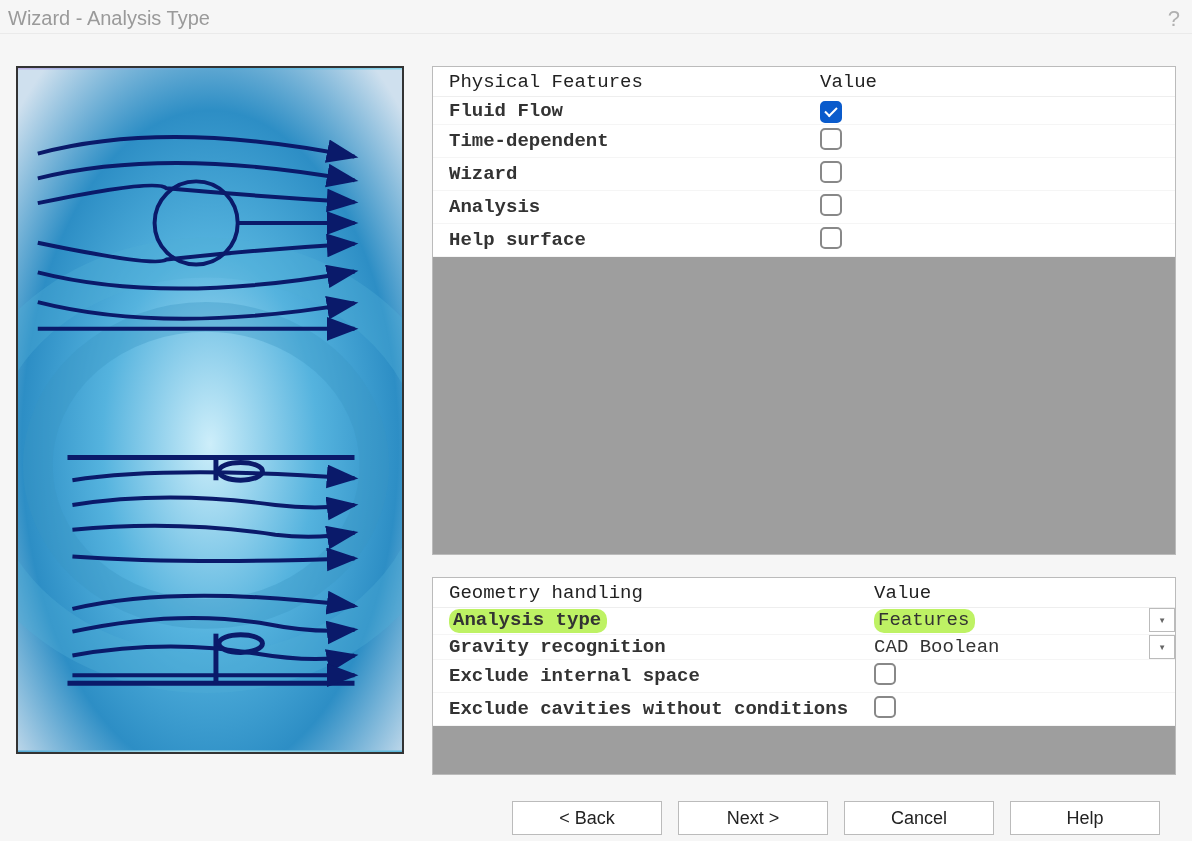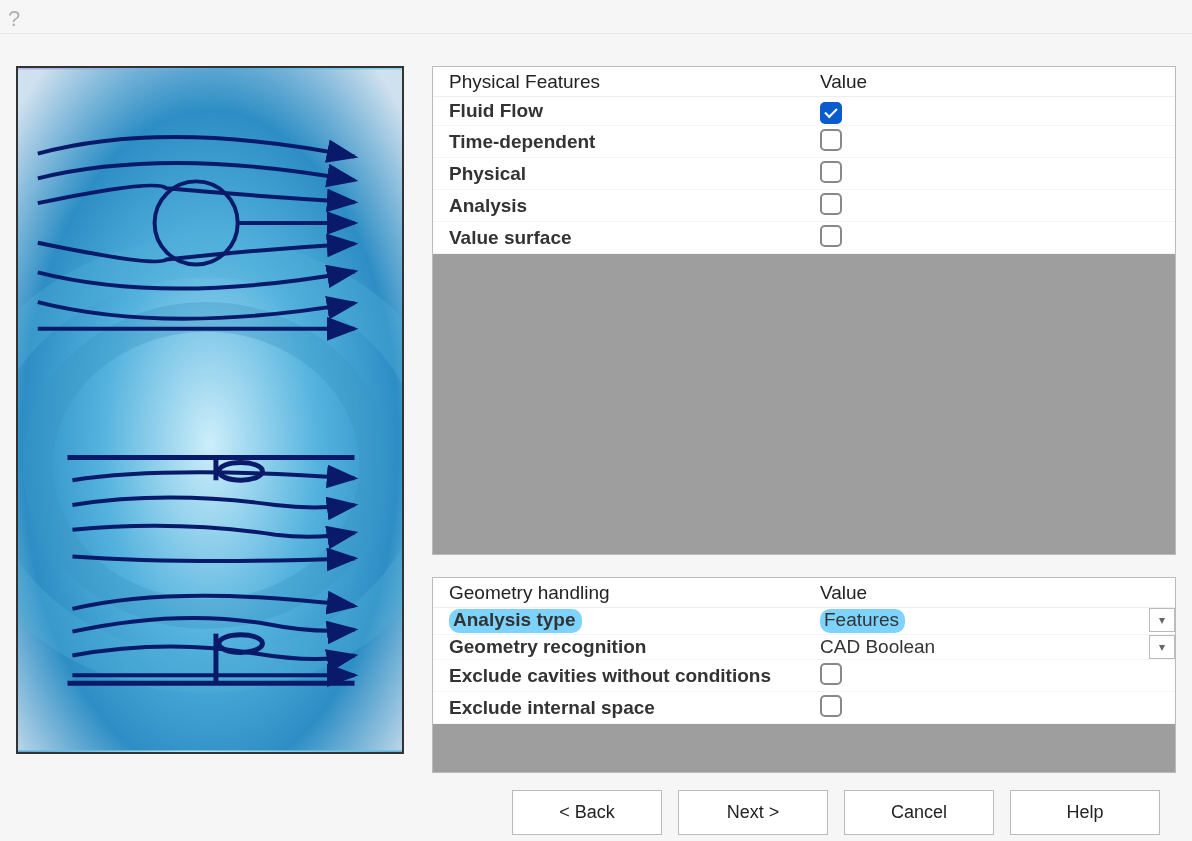"Wizard - Analysis Type" span { html: none -> <span>Wizard - Analysis Type</span> }
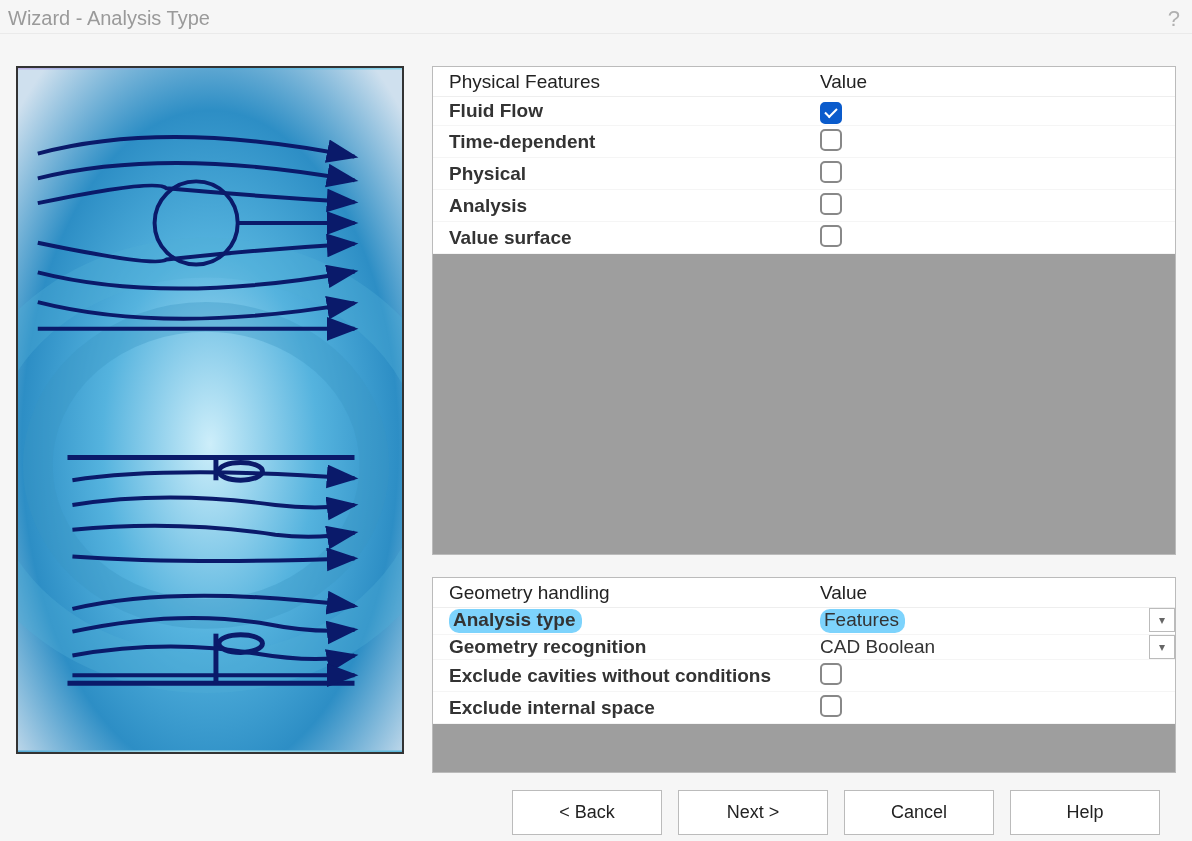"Physical Features" .right-col { font-family: none -> Liberation Mono, monospace }
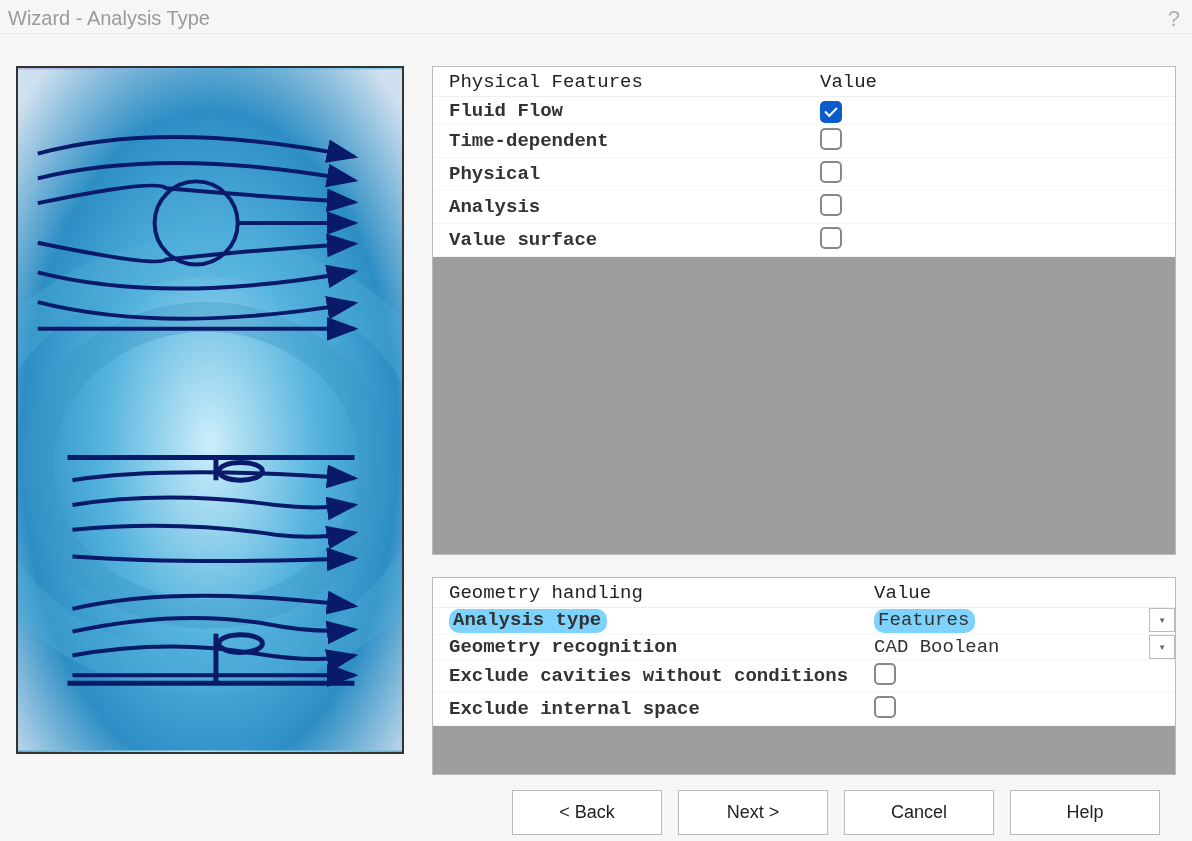"Physical" td.label { text: Physical -> Wizard }
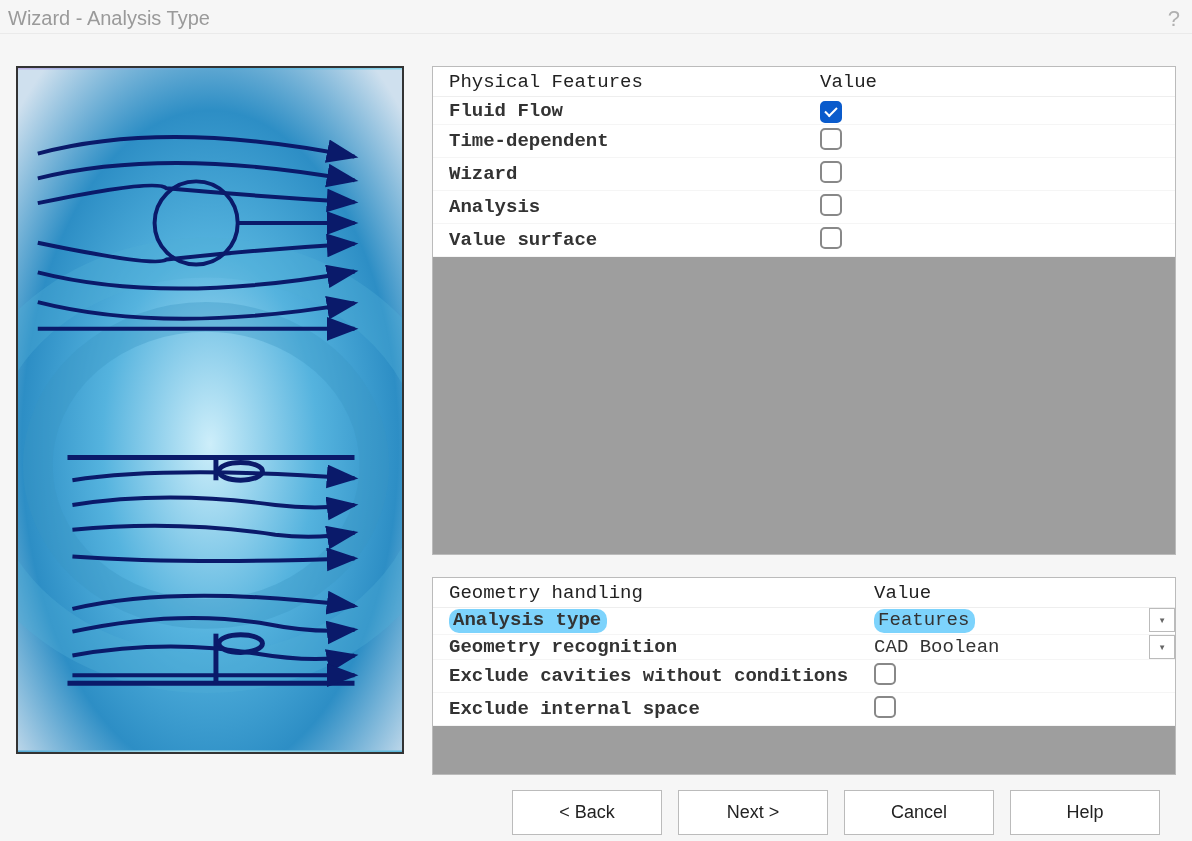"Value surface" td.label { text: Value -> Help }
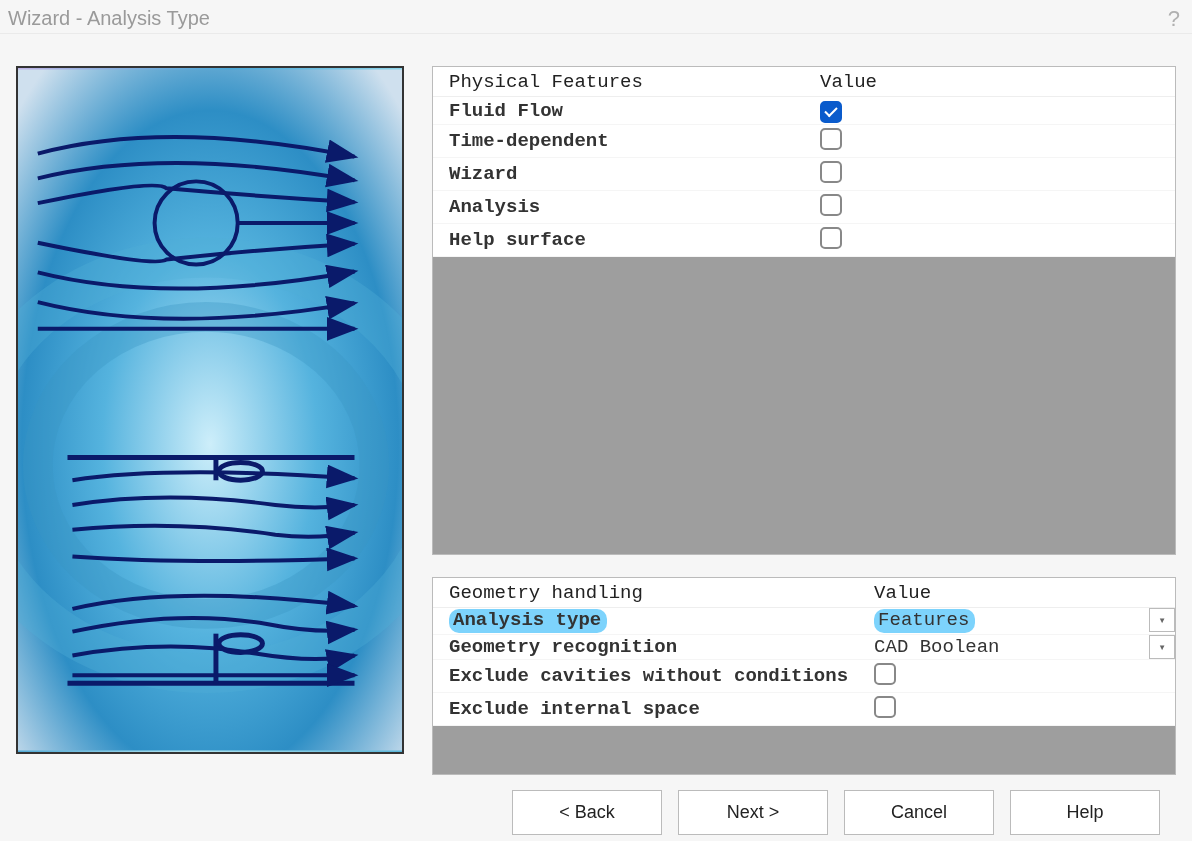"Analysis type" .hlwrap { background: #7dd3fc -> #bef264 }
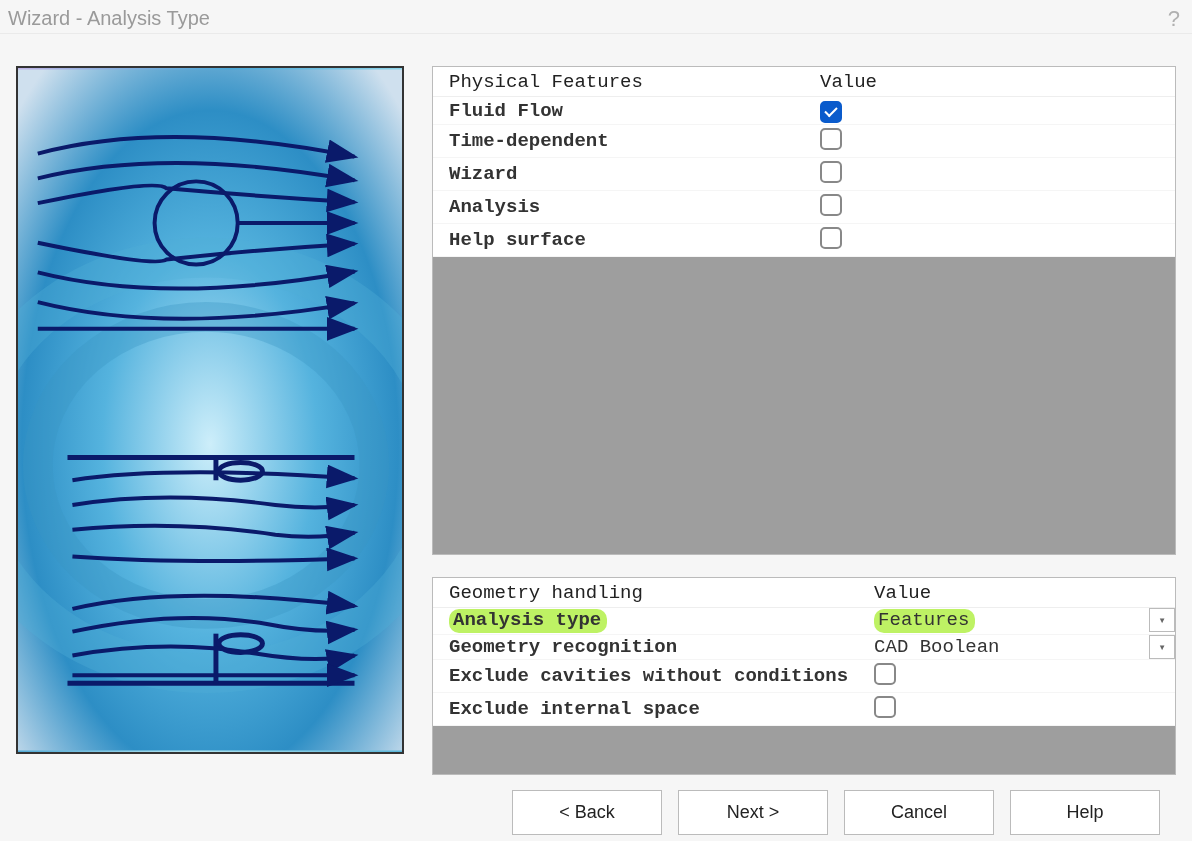"Geometry recognition" td.label { text: Geometry -> Gravity }
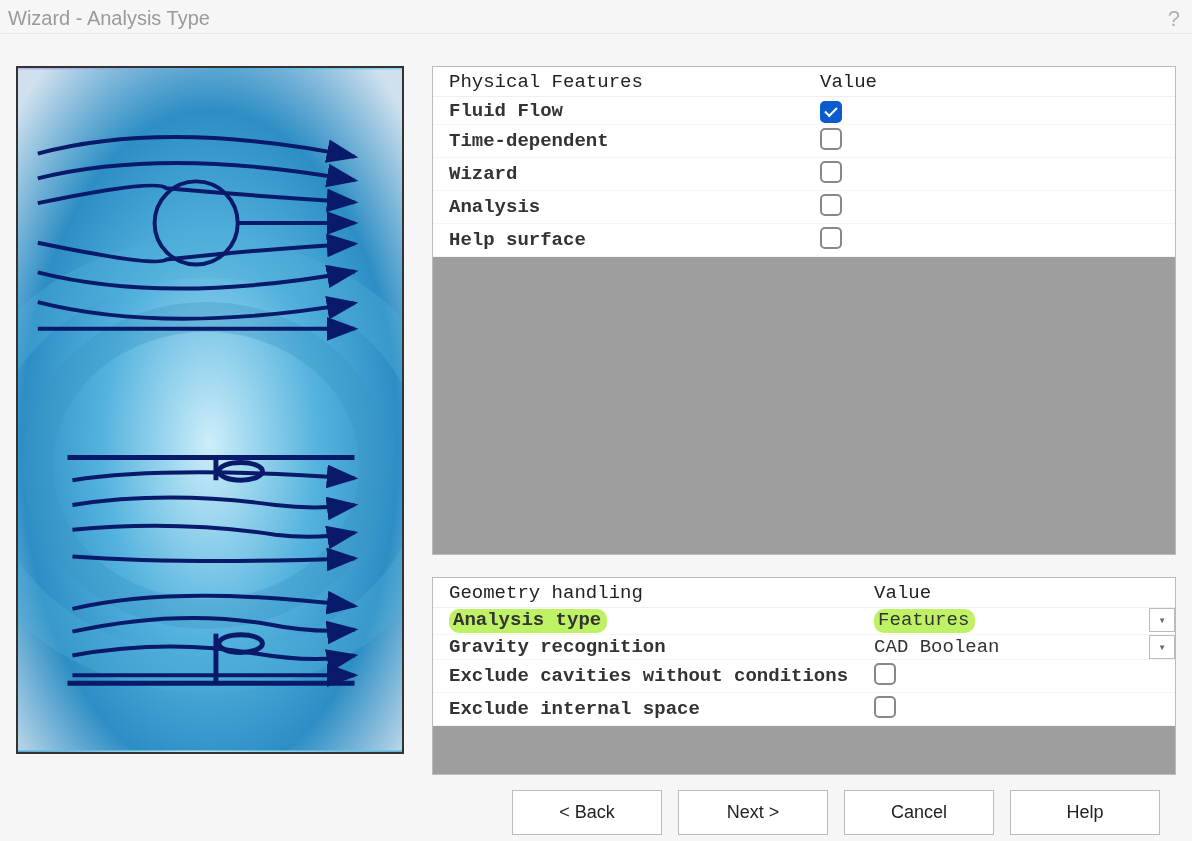"Exclude cavities without conditions" tr { order: before "Exclude internal space" -> after "Exclude internal space" }
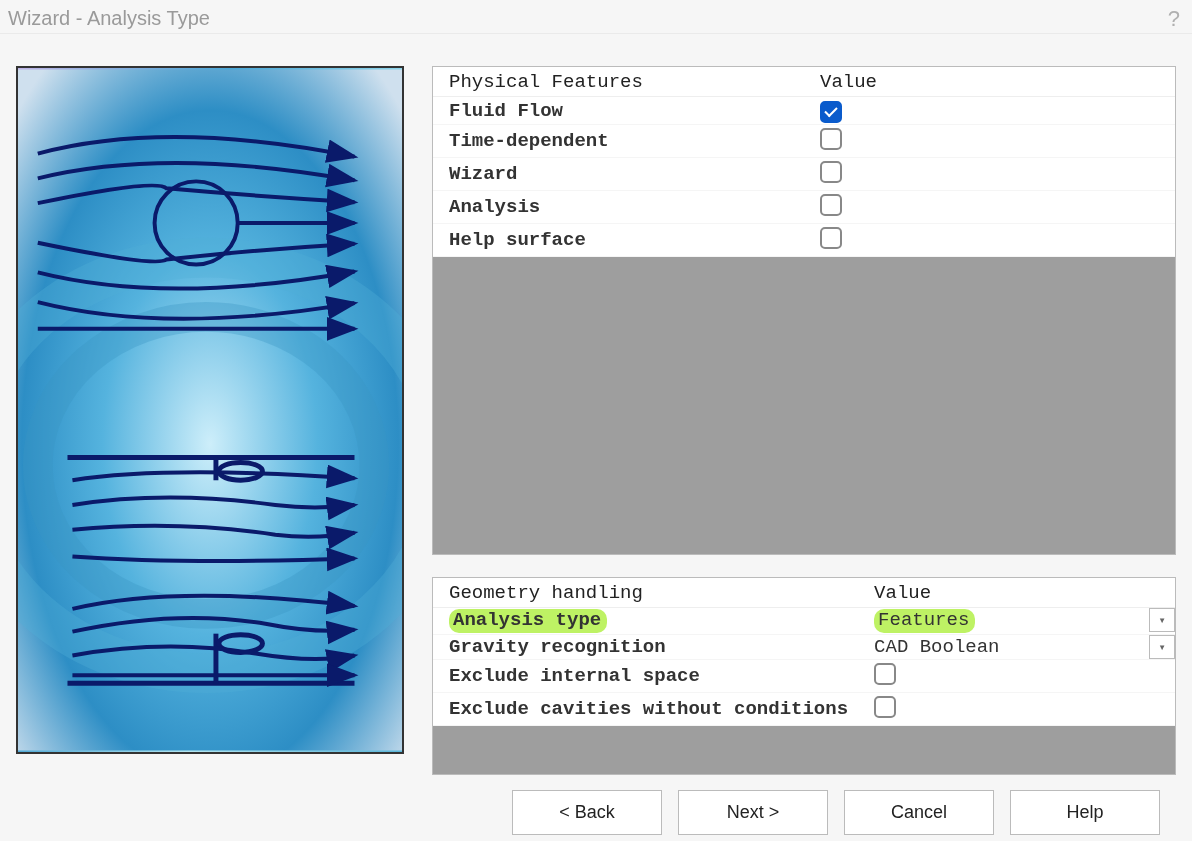"< Back" .btn { height: 45px -> 34px }
